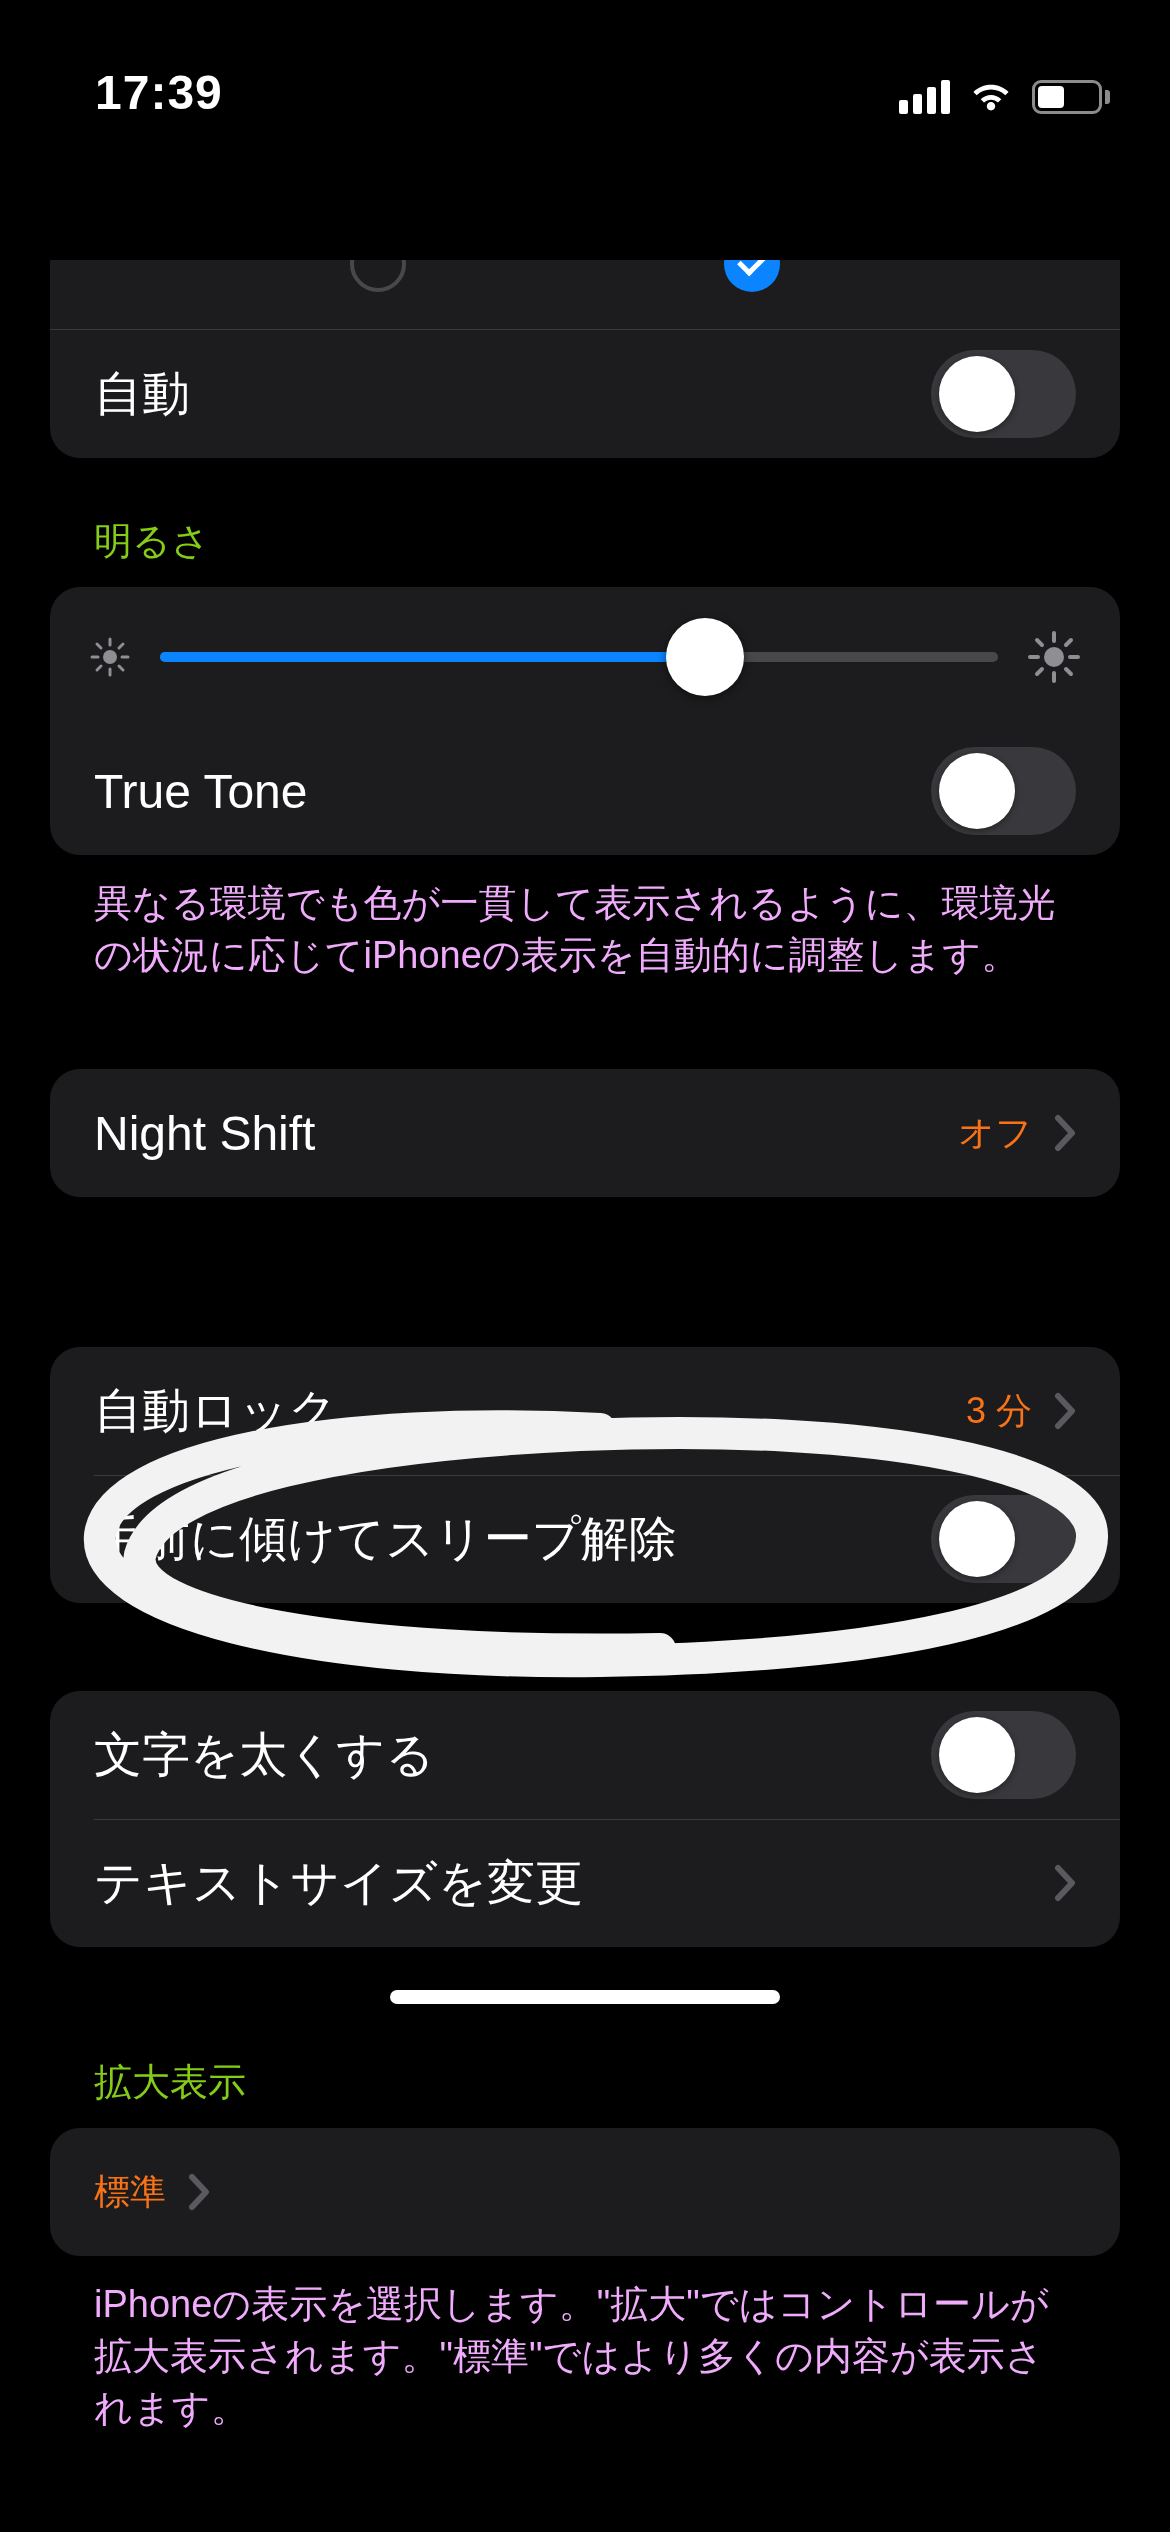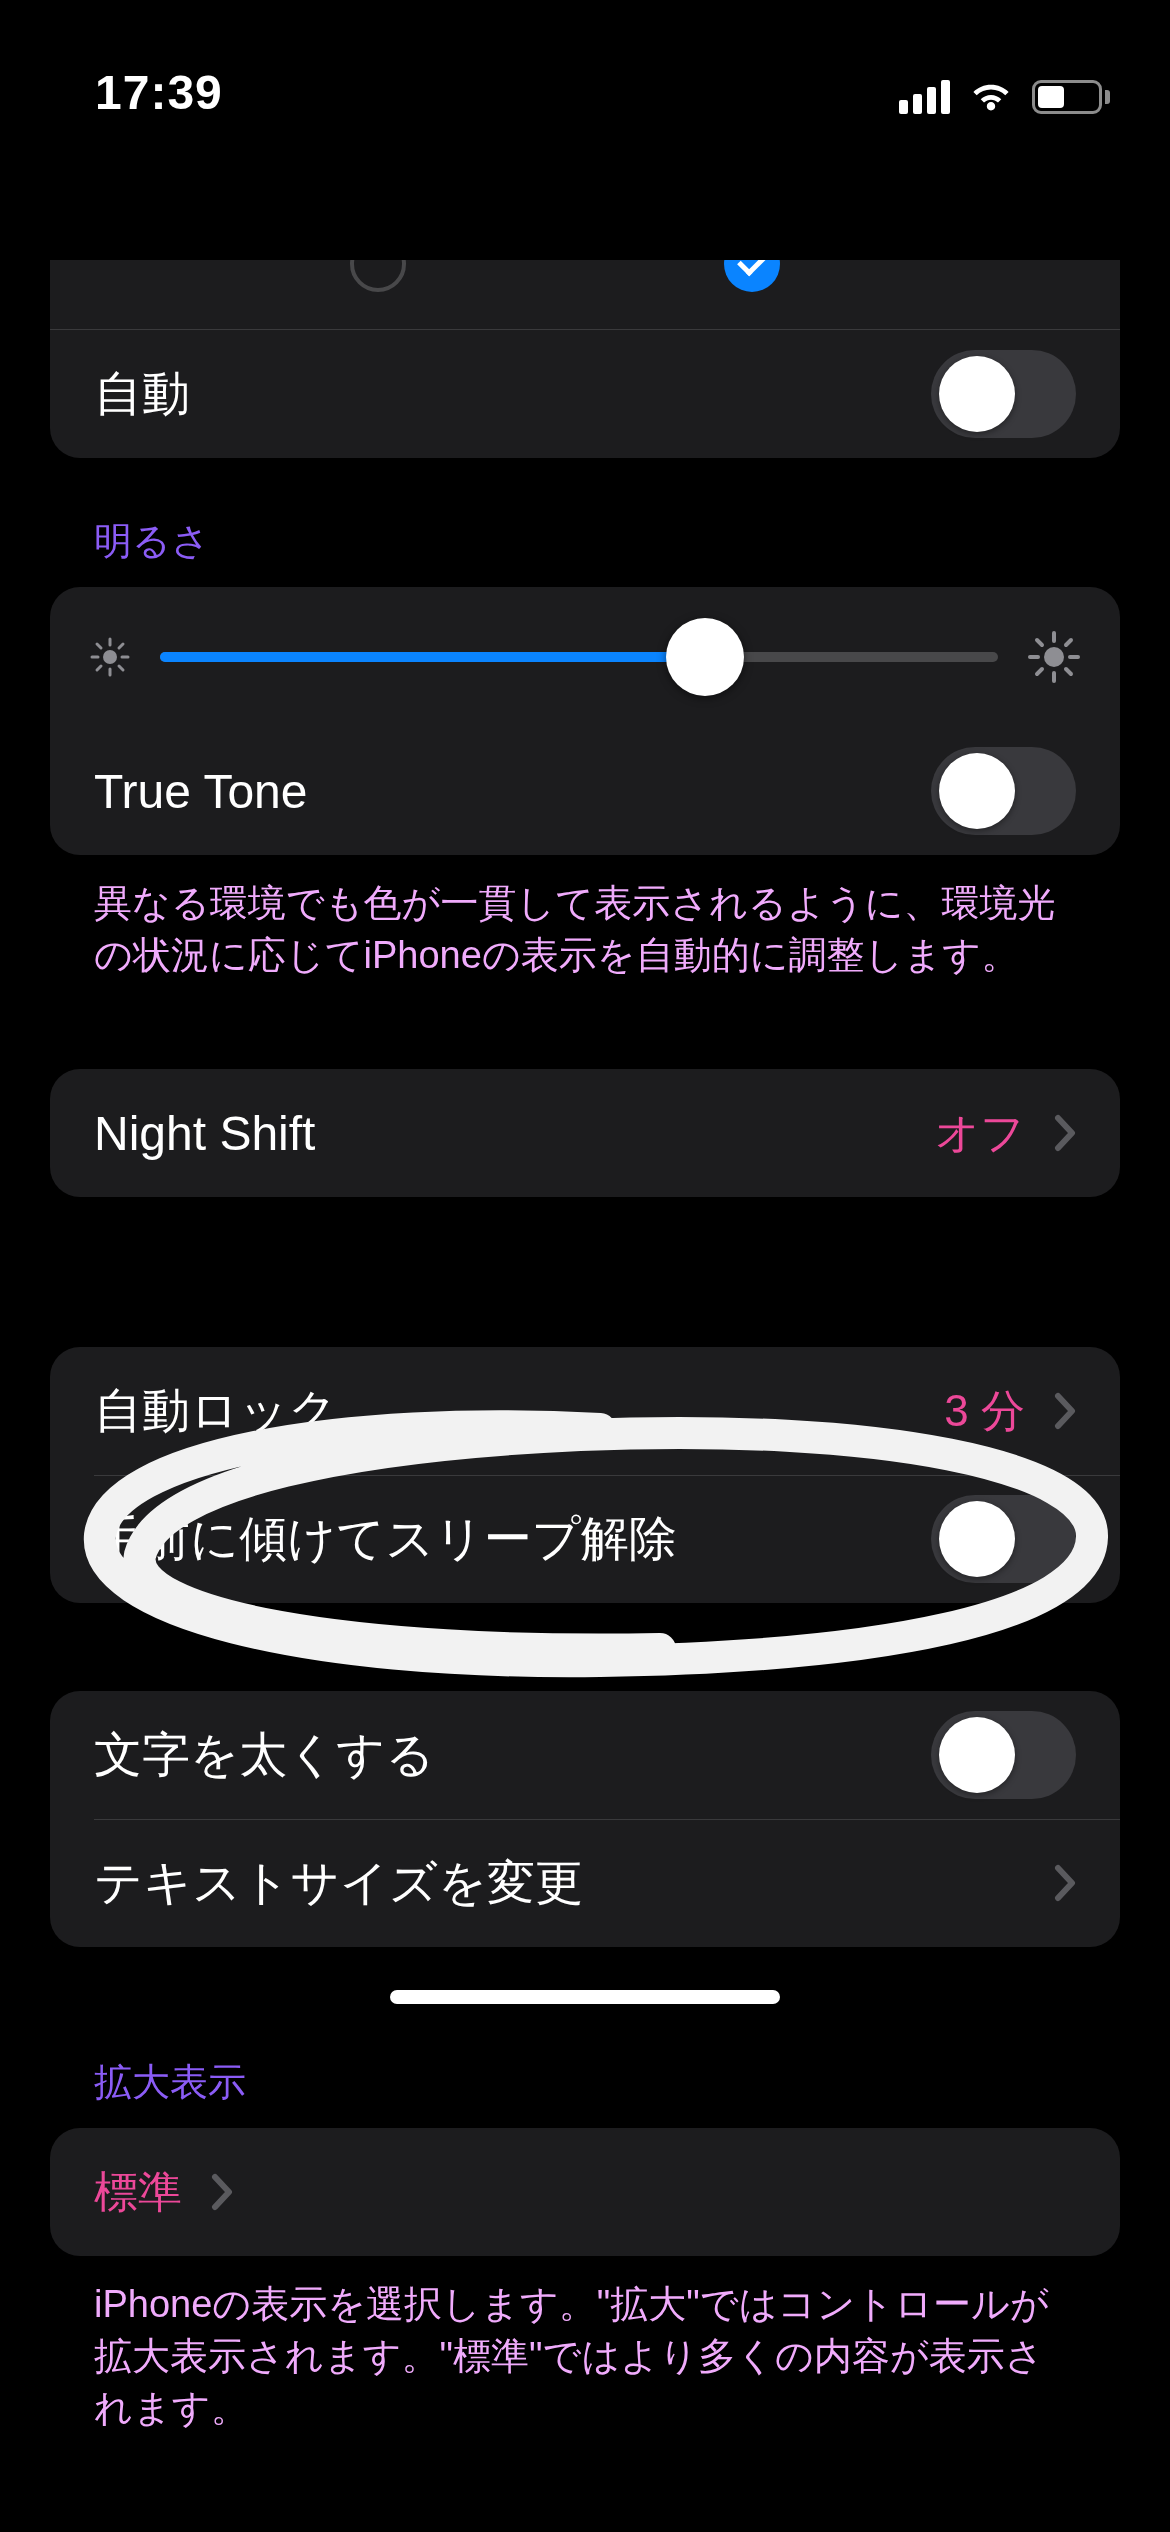"明るさ" .section-header { color: #8b5cf6 -> #84cc16 }
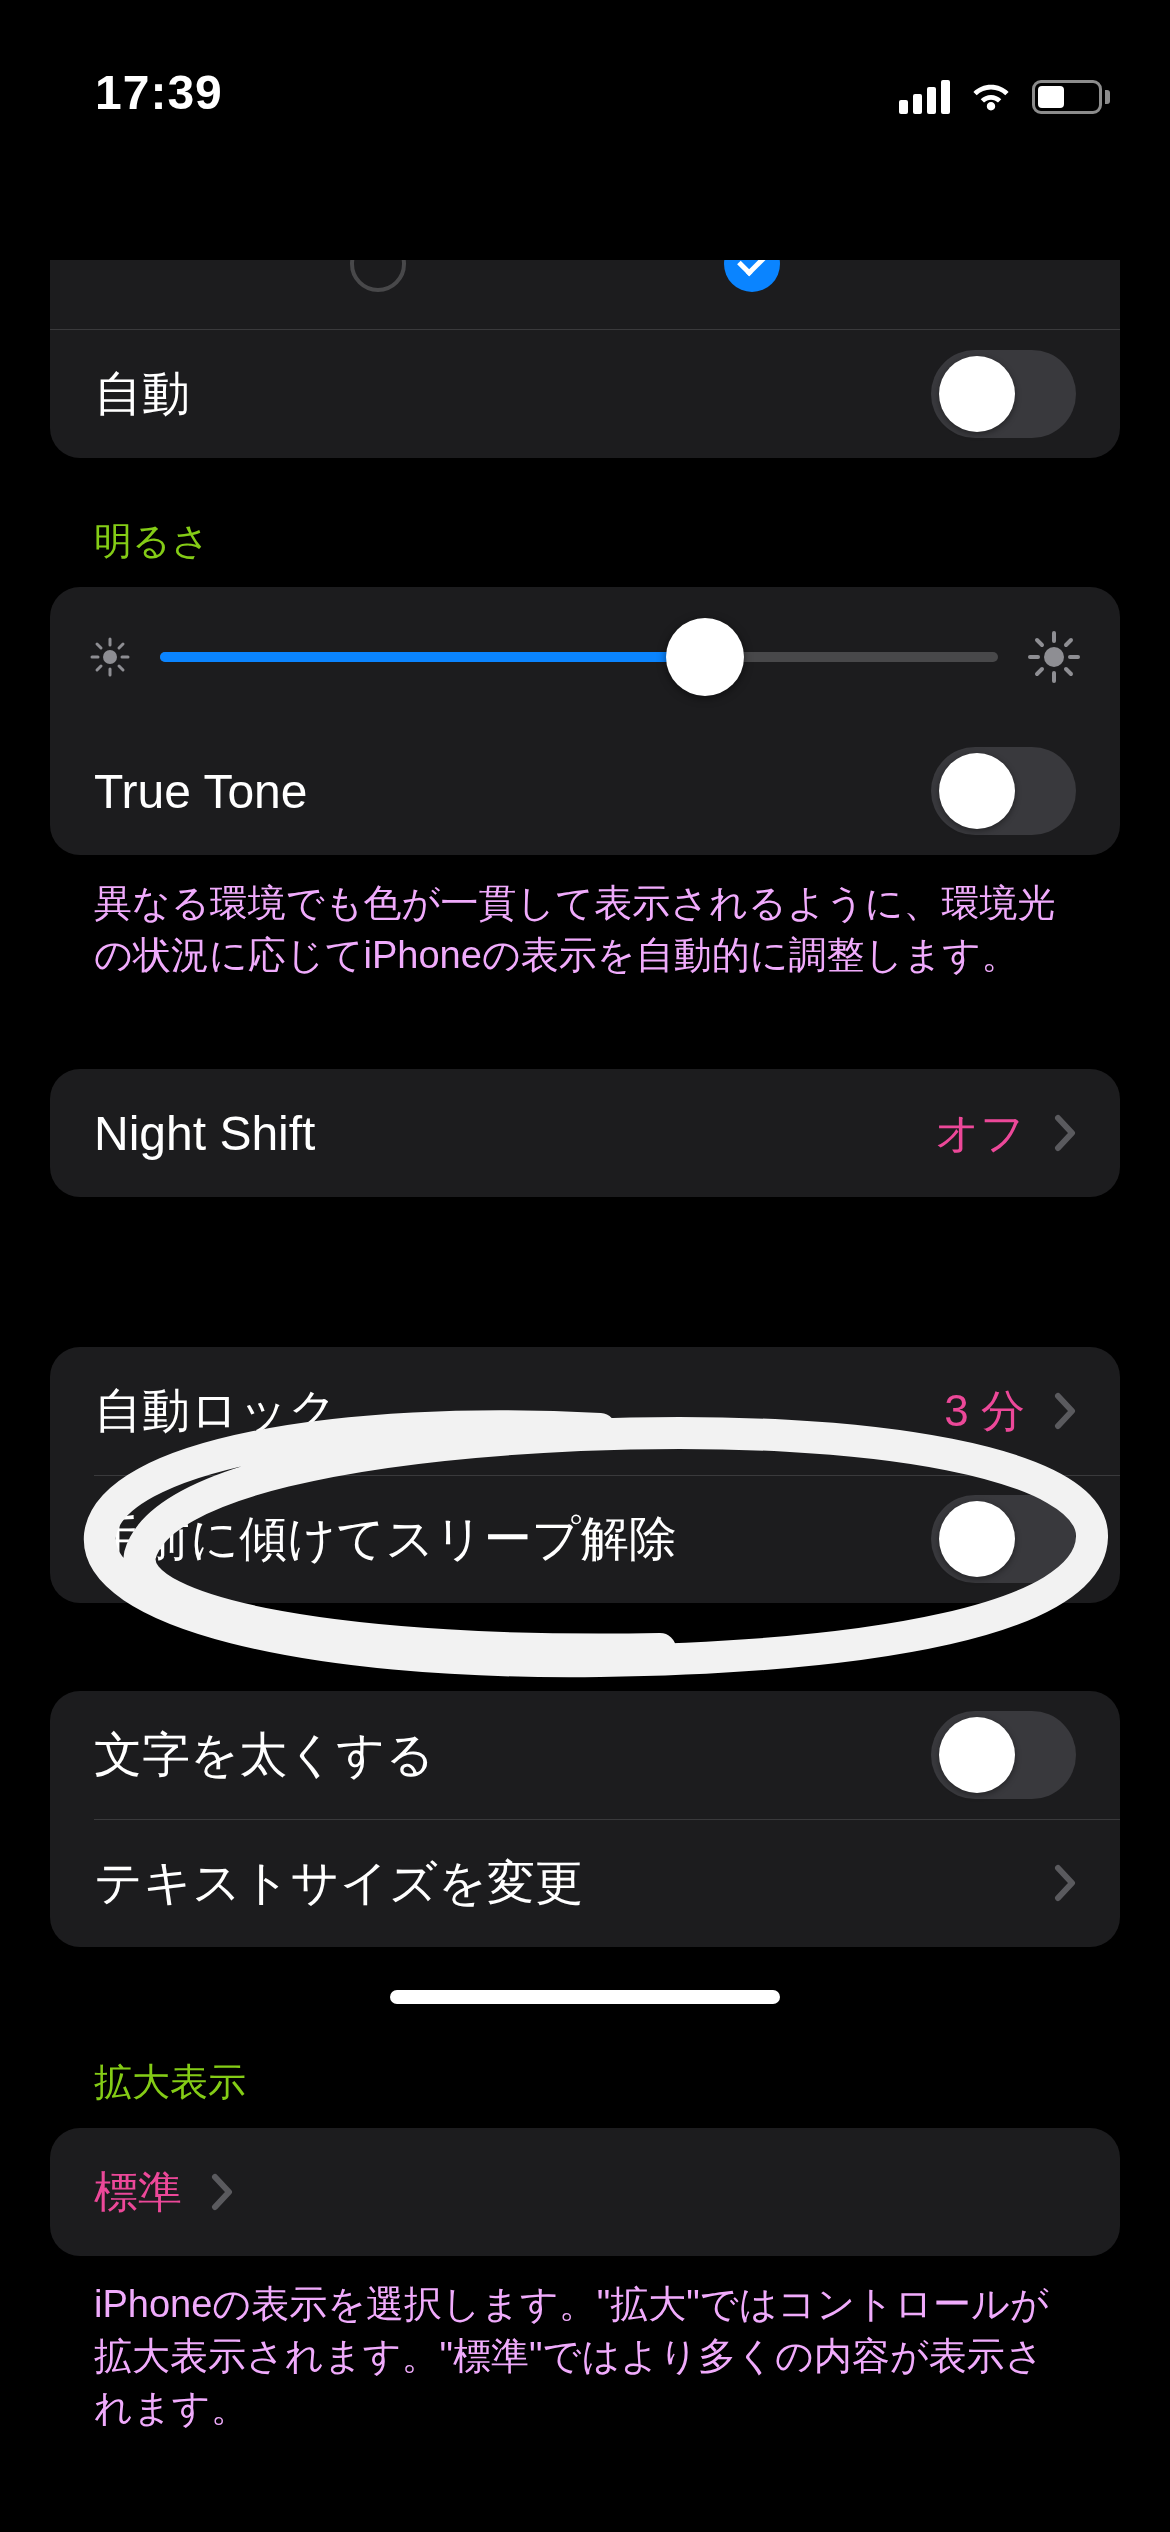"オフ" .row-value { color: #ec4899 -> #f97316; font-size: 44px -> 36px; margin-right: 18px -> 11px }
